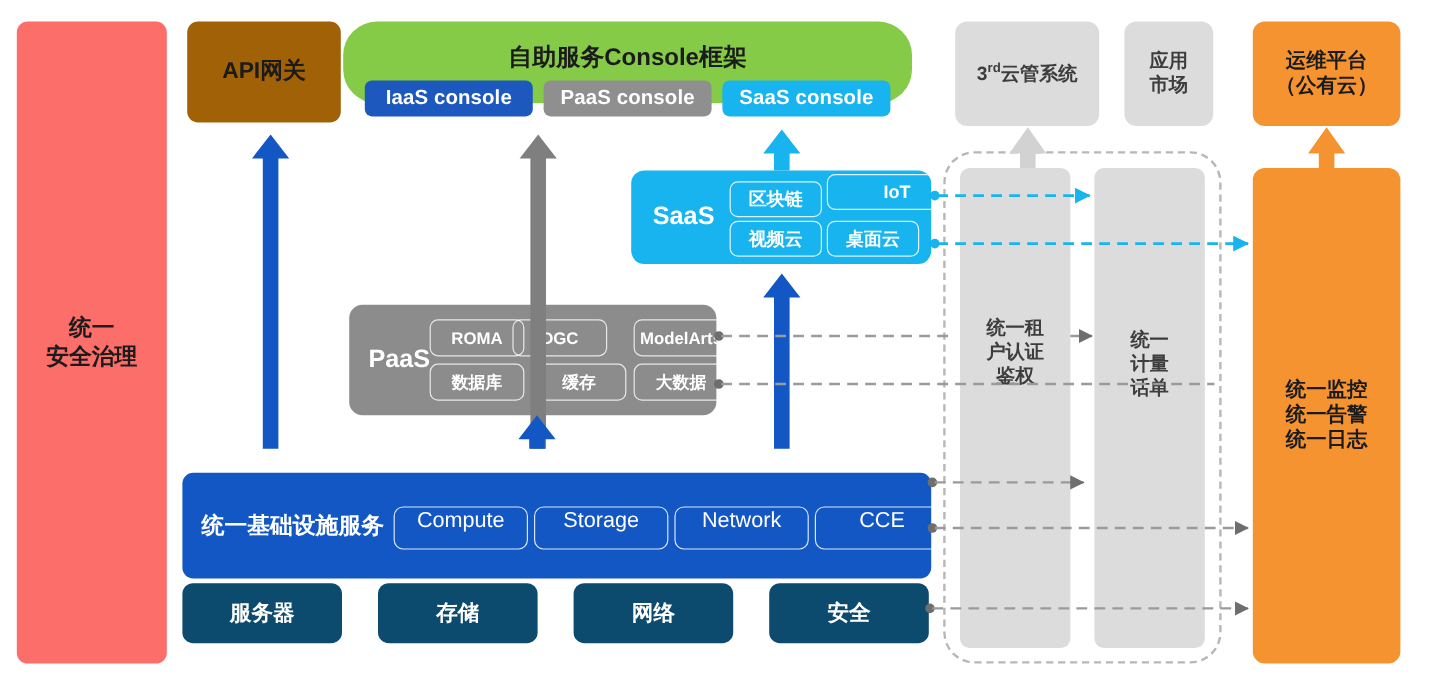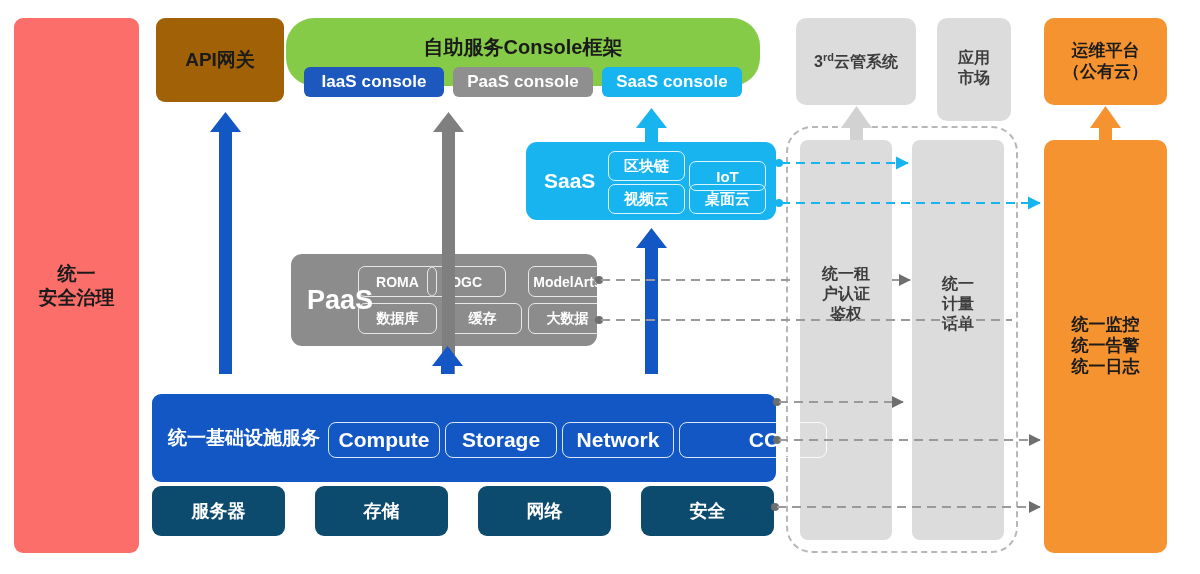"应用" div.box { font-family: Liberation Mono, monospace -> none; height: 103px -> 87px }
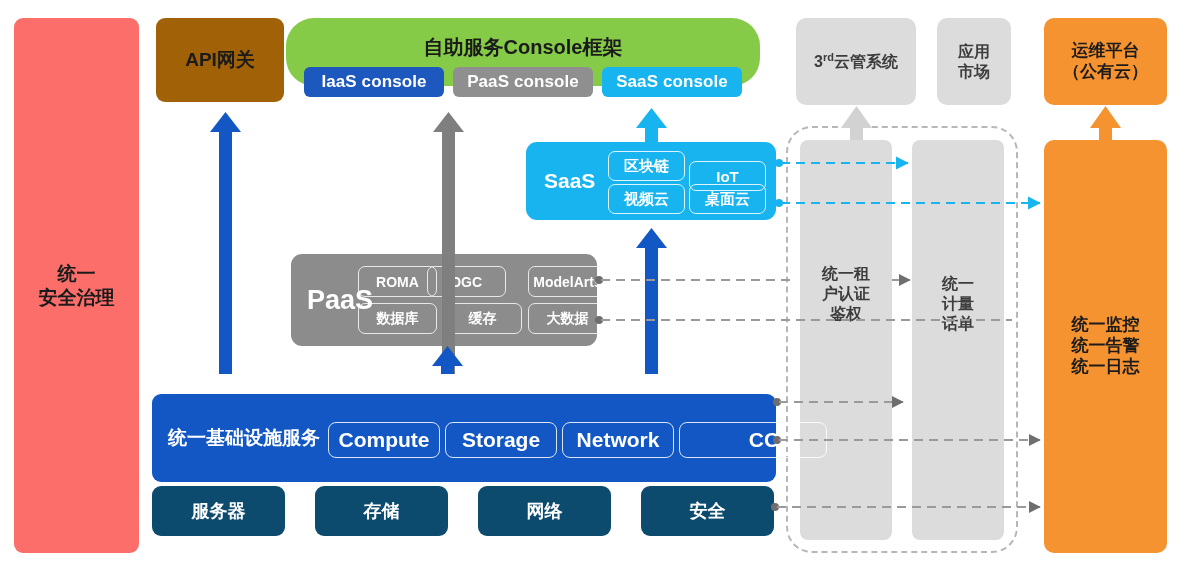"IoT" div.inner-pill { padding-left: none -> 20px; top: 19px -> 3px }
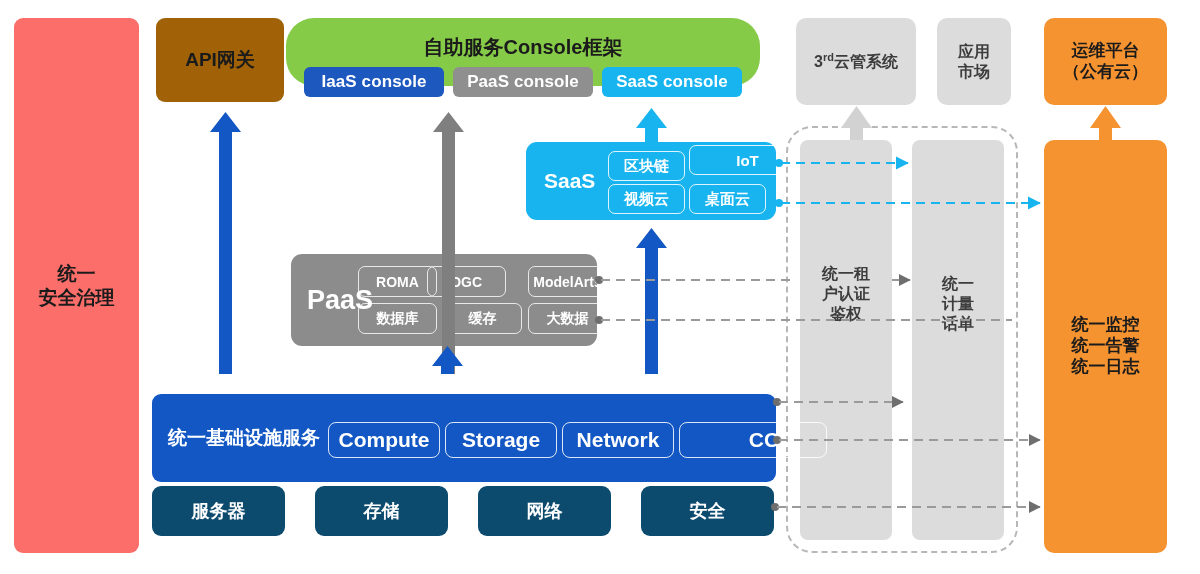"PaaS" .paas-word { font-size: 27px -> 21px }
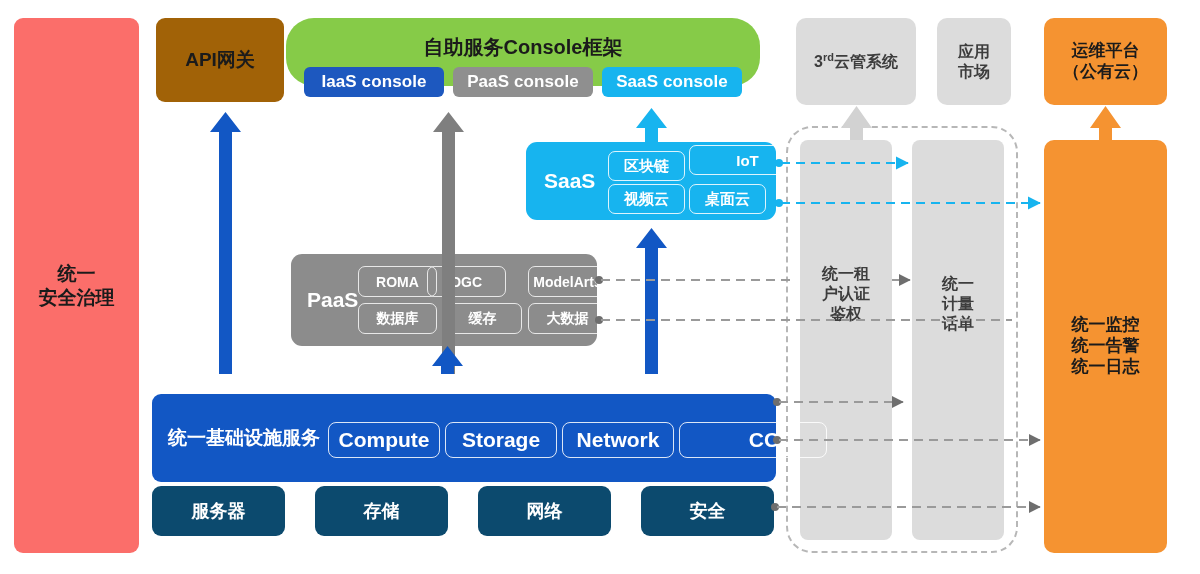"Compute" .infra-pill { align-items: center -> flex-start; font-size: 21px -> 18px; font-weight: 700 -> 400 }
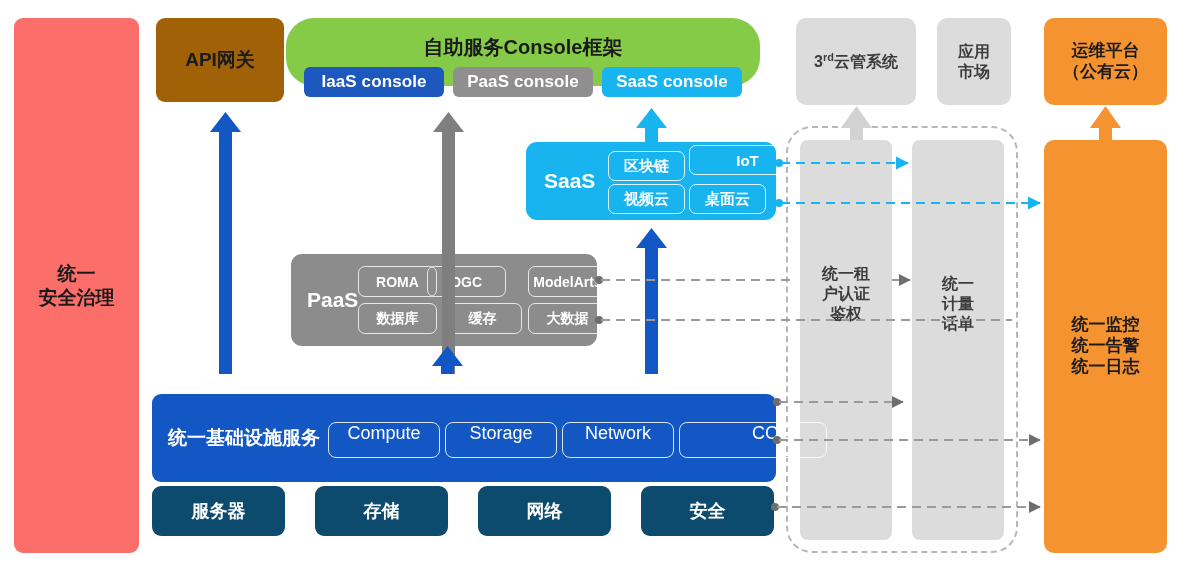"CCE" div.infra-pill { padding-left: 36px -> none }
